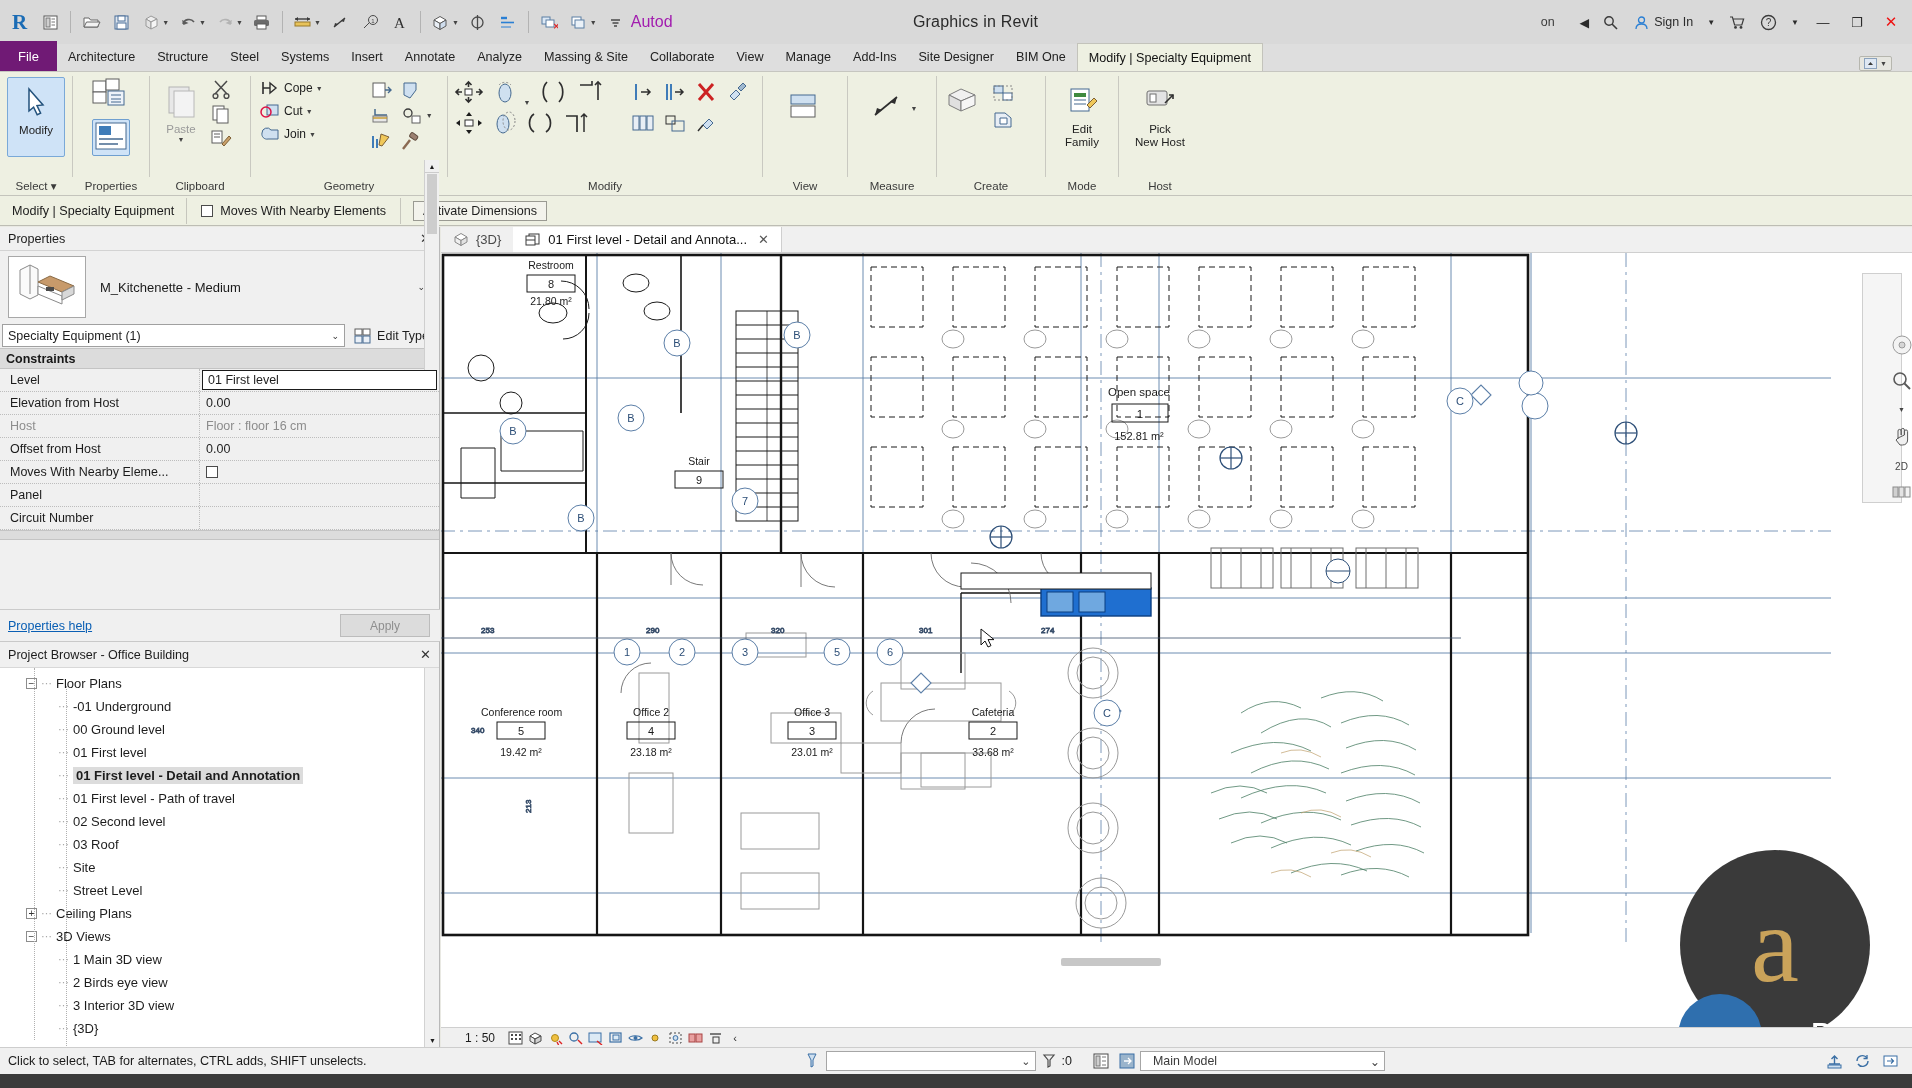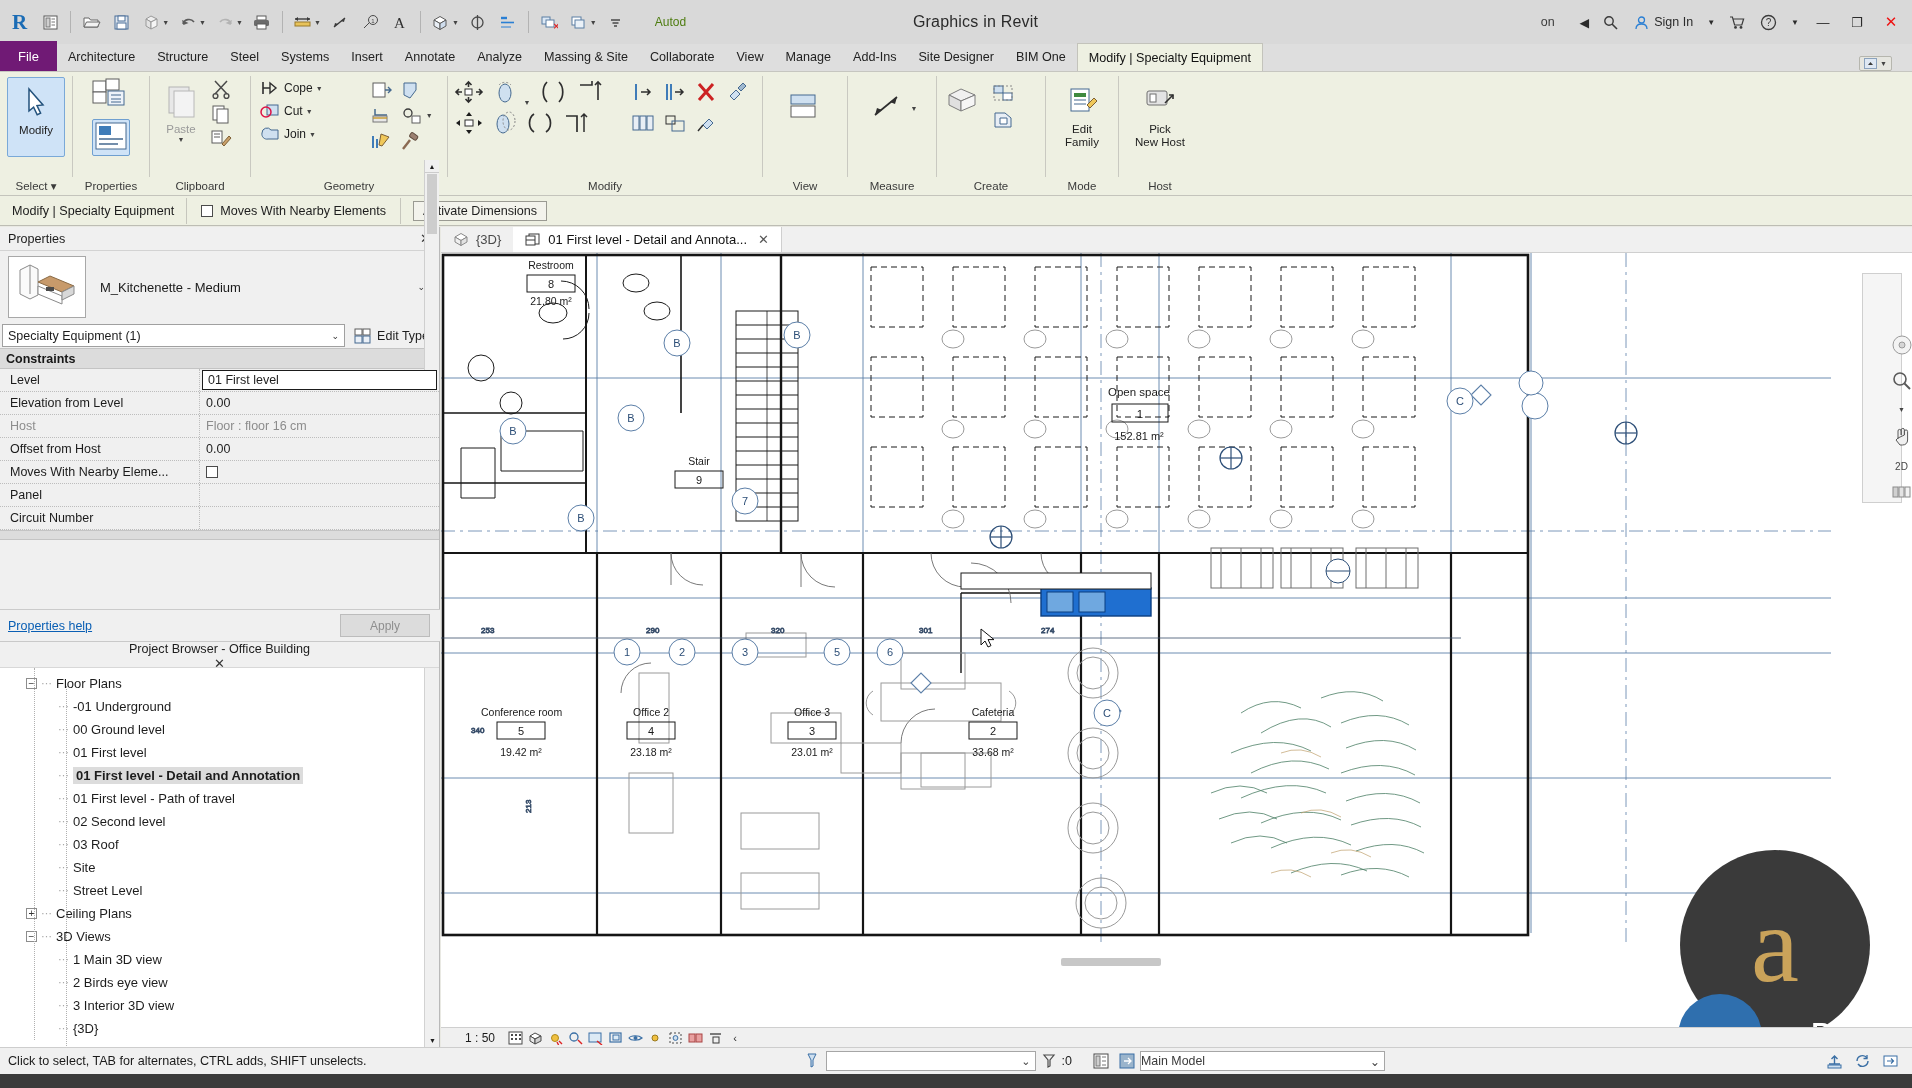"Autod" .tb-autodesk { color: #4d7c0f -> #a21caf; font-size: 12px -> 16px; margin-left: 24px -> none }
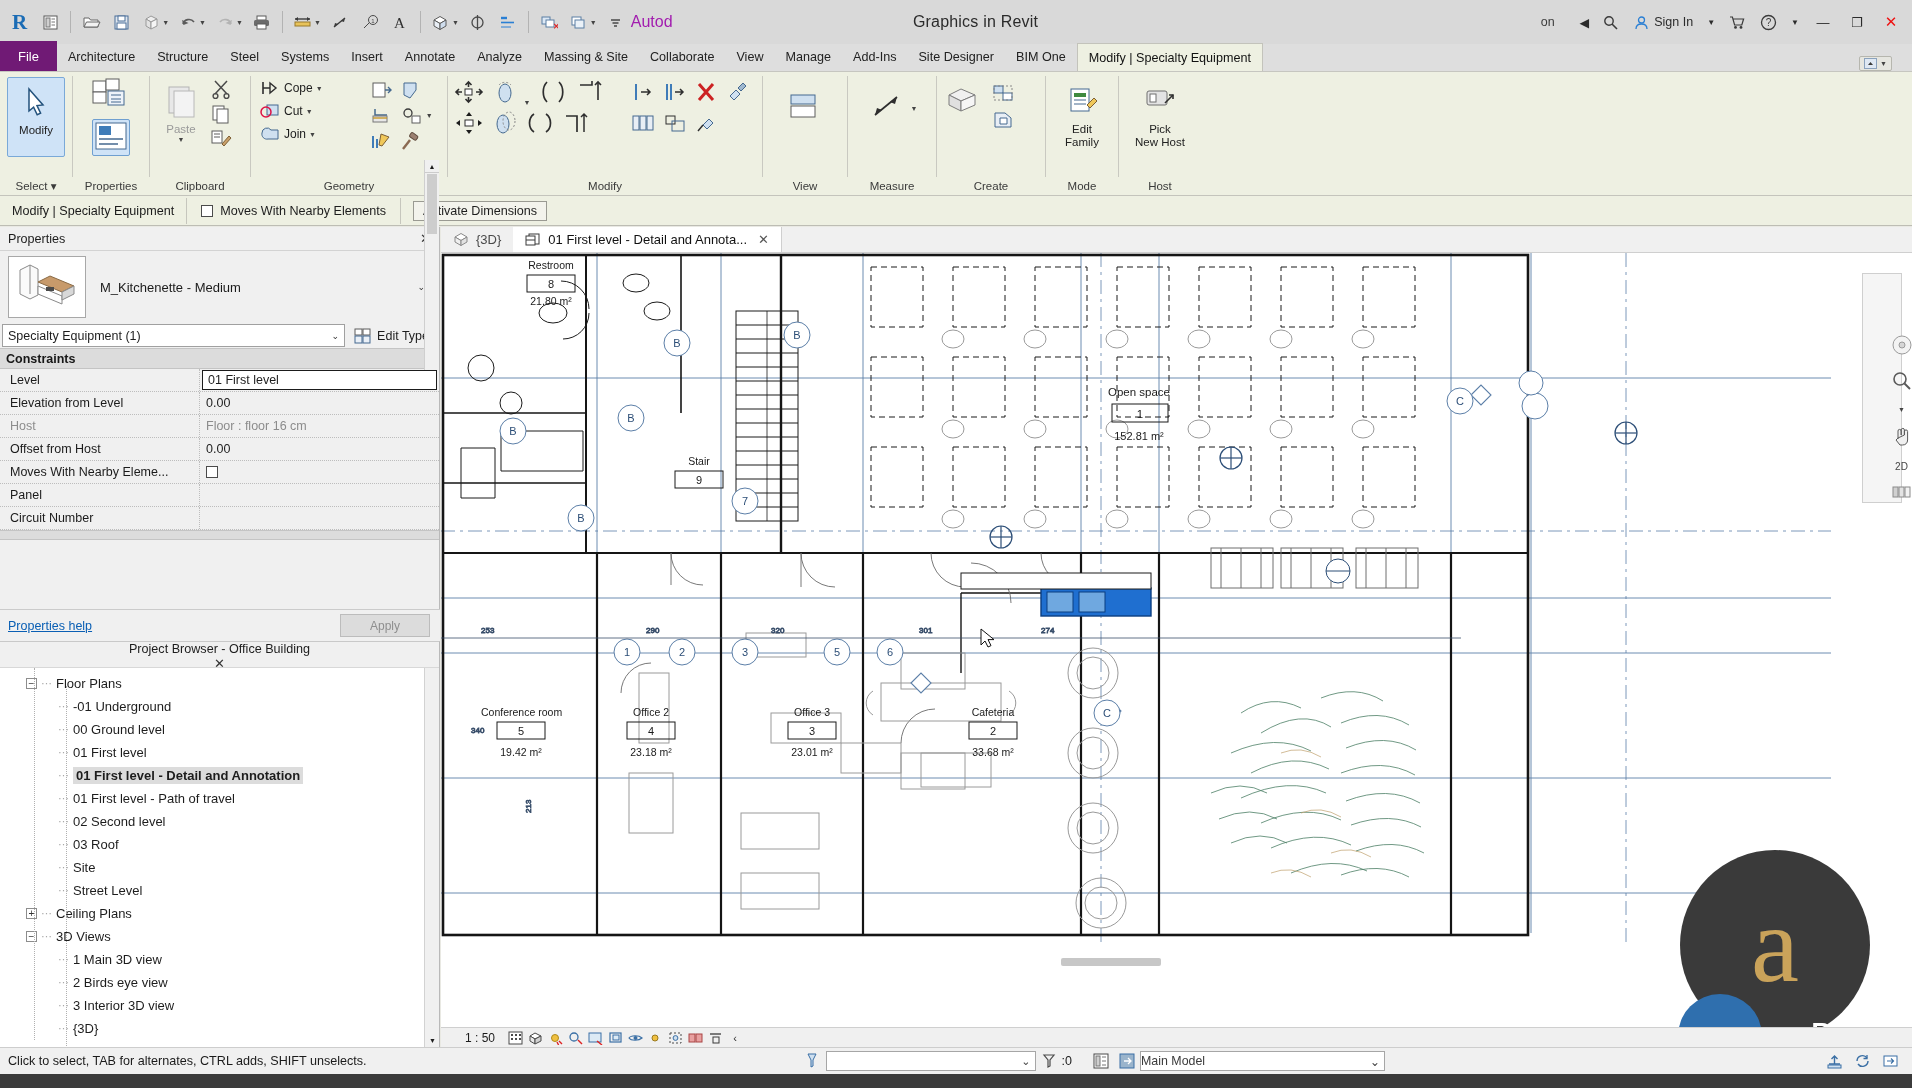"Elevation from Level" div.p-key { text: Level -> Host }
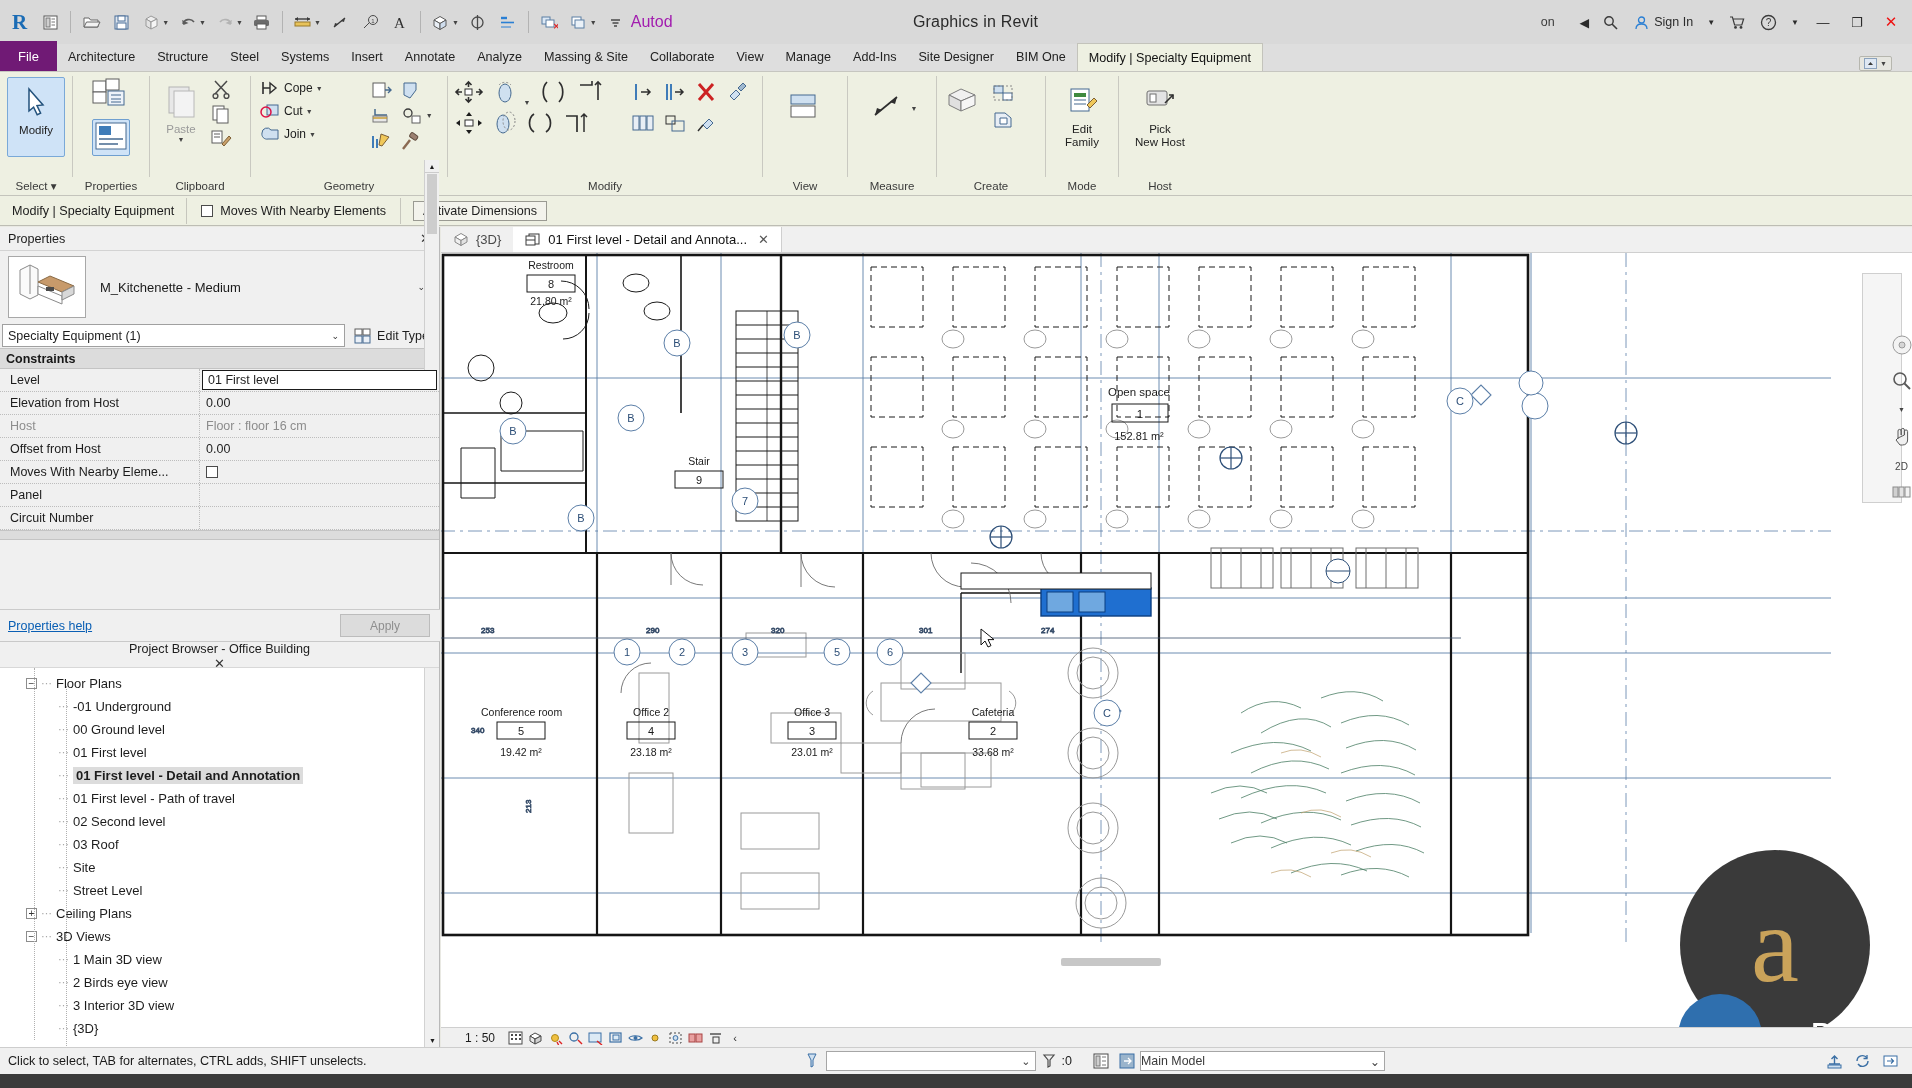"Project Browser - Office Building" .brow-head { flex-direction: column -> none }
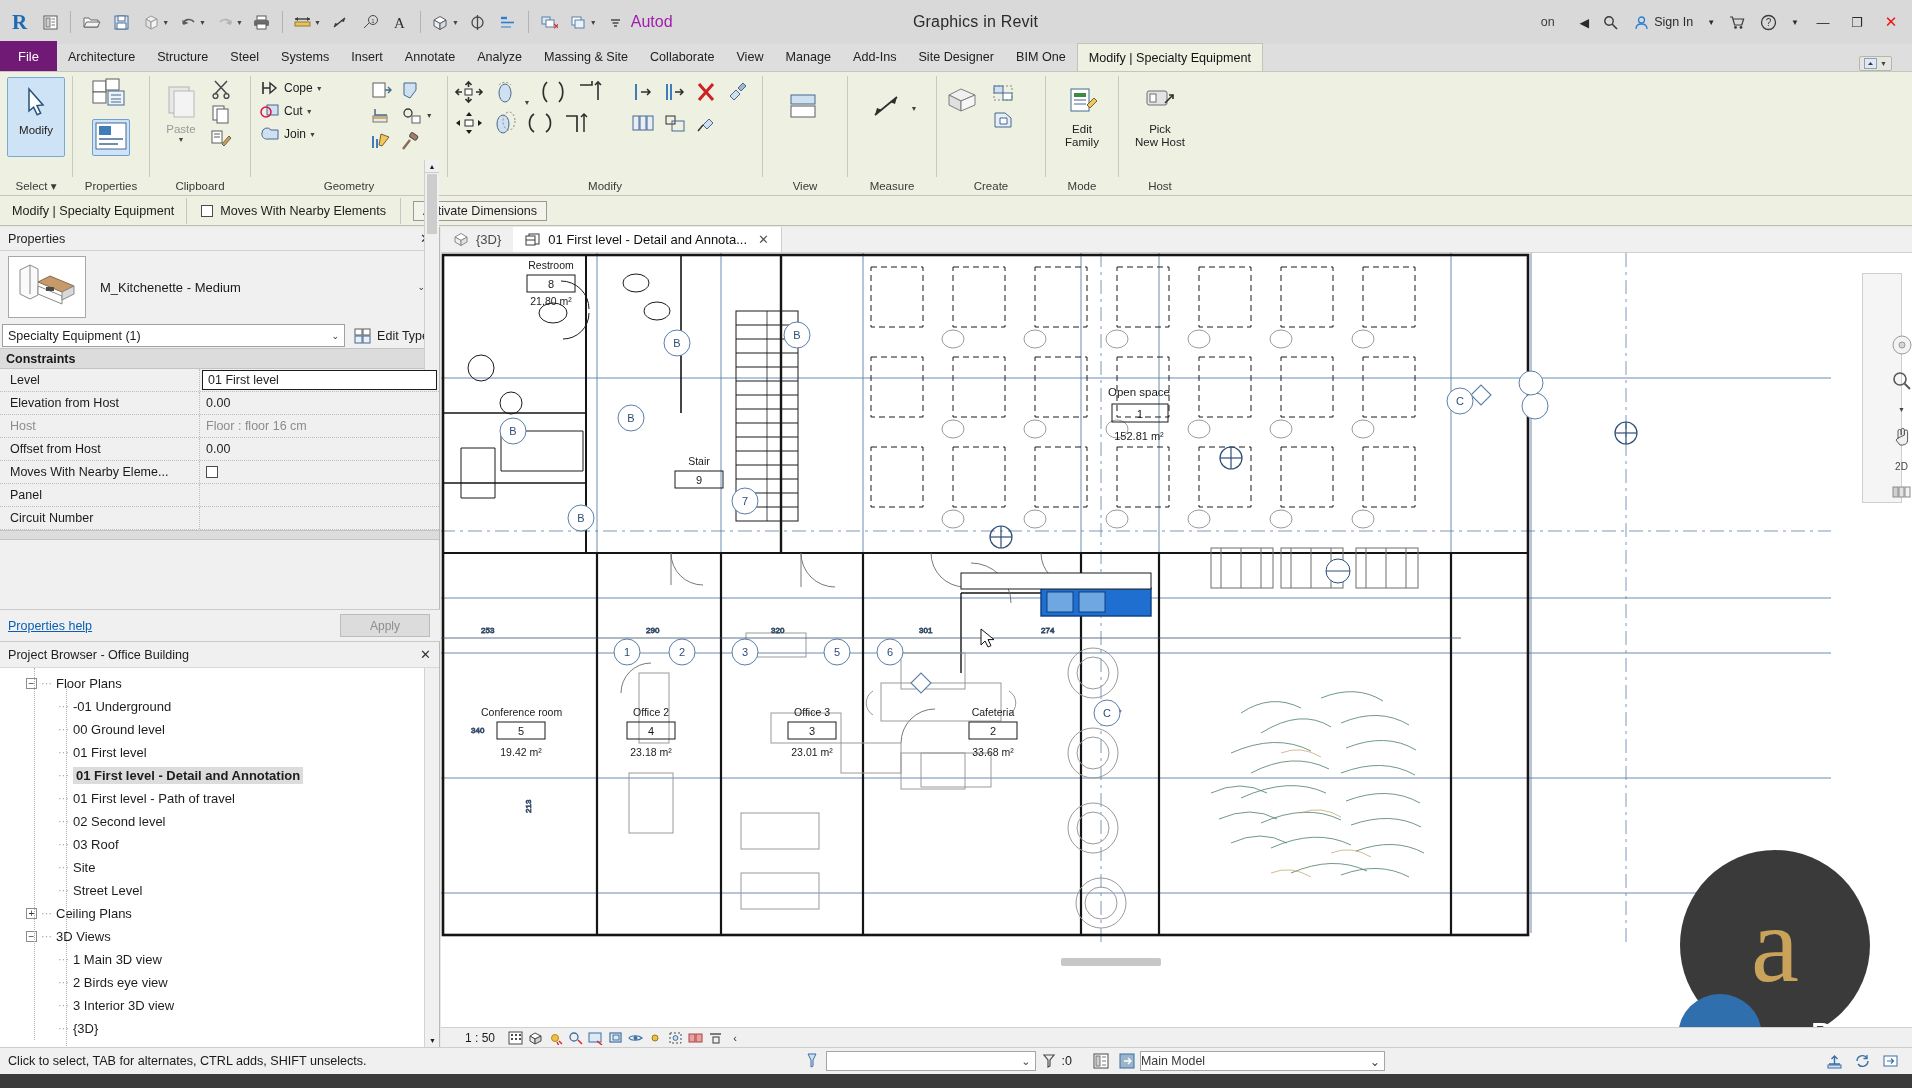"Main Model" .st-combo.wide { padding-left: 0 -> 12px }
